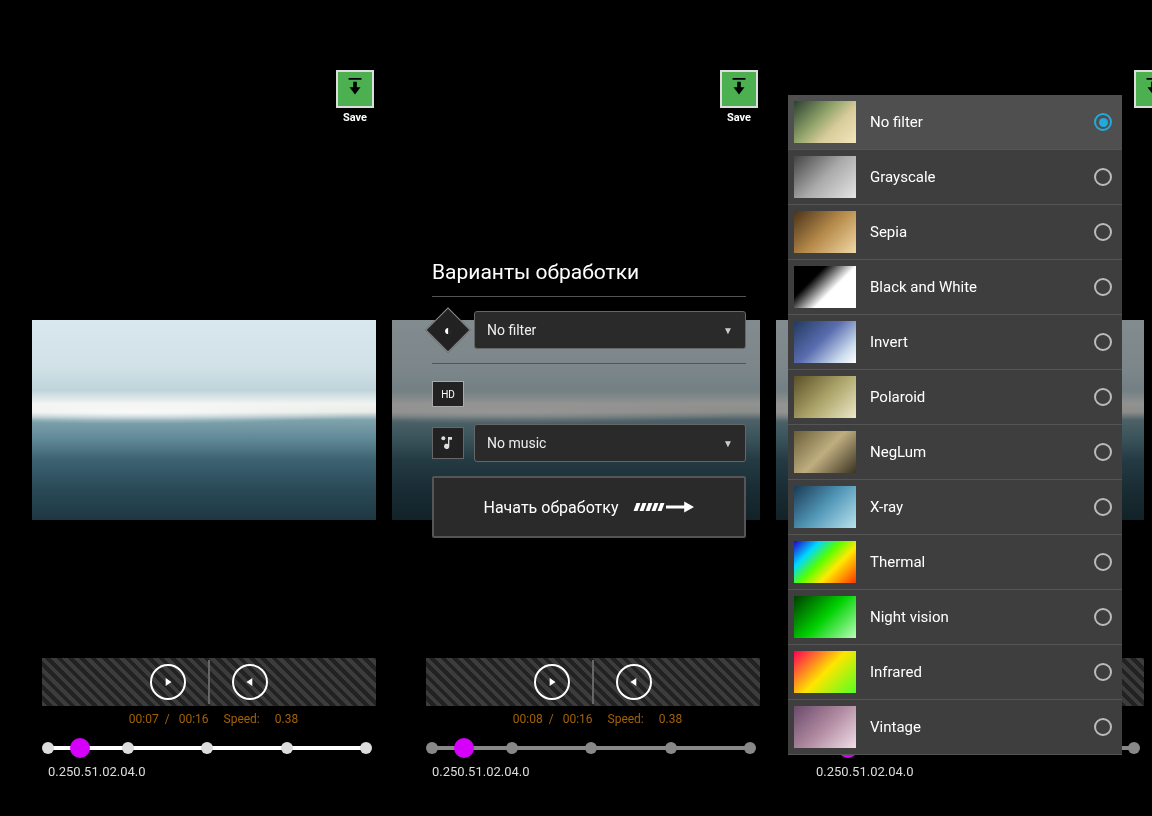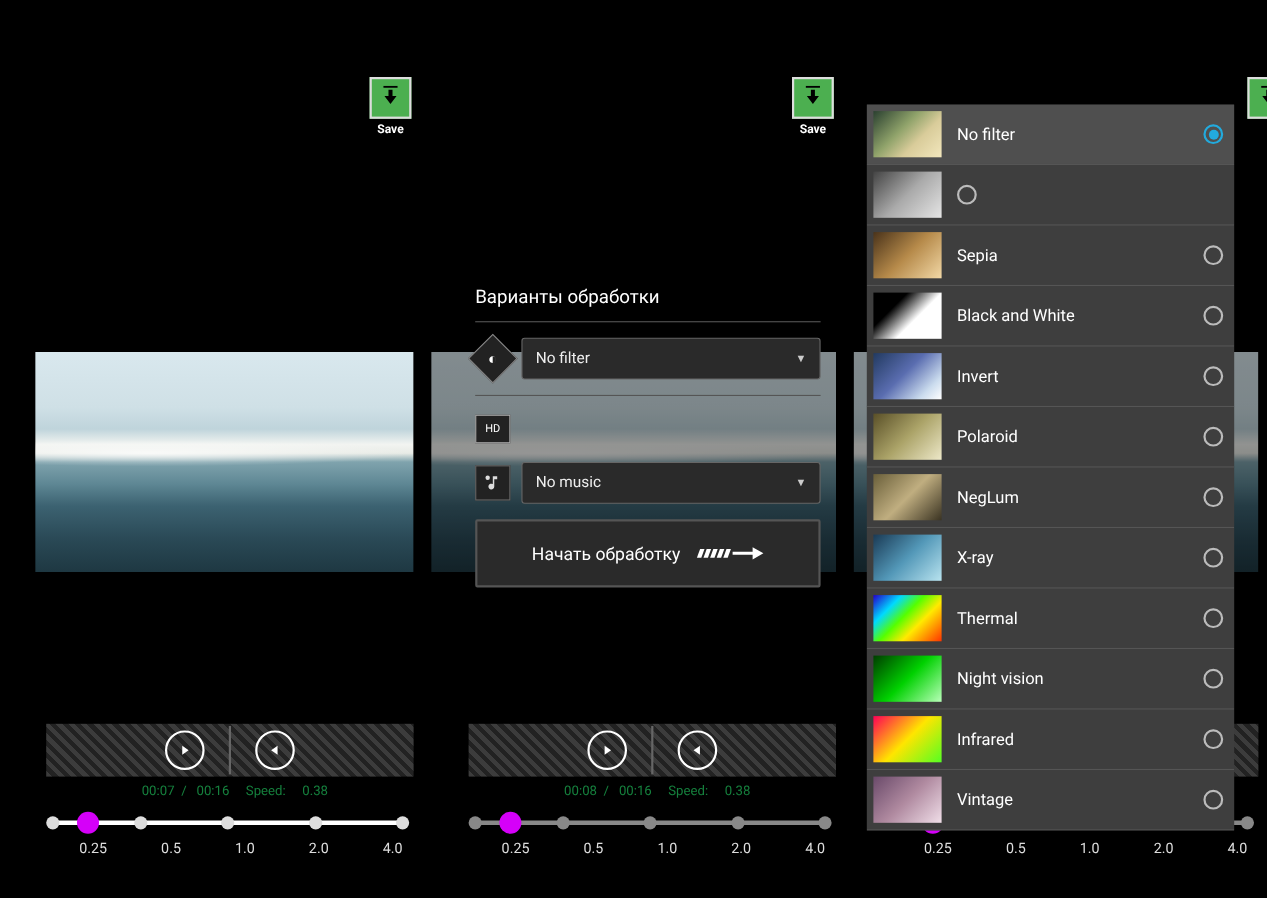"Grayscale" div.filter-name { html: none -> <div>Grayscale</div> }
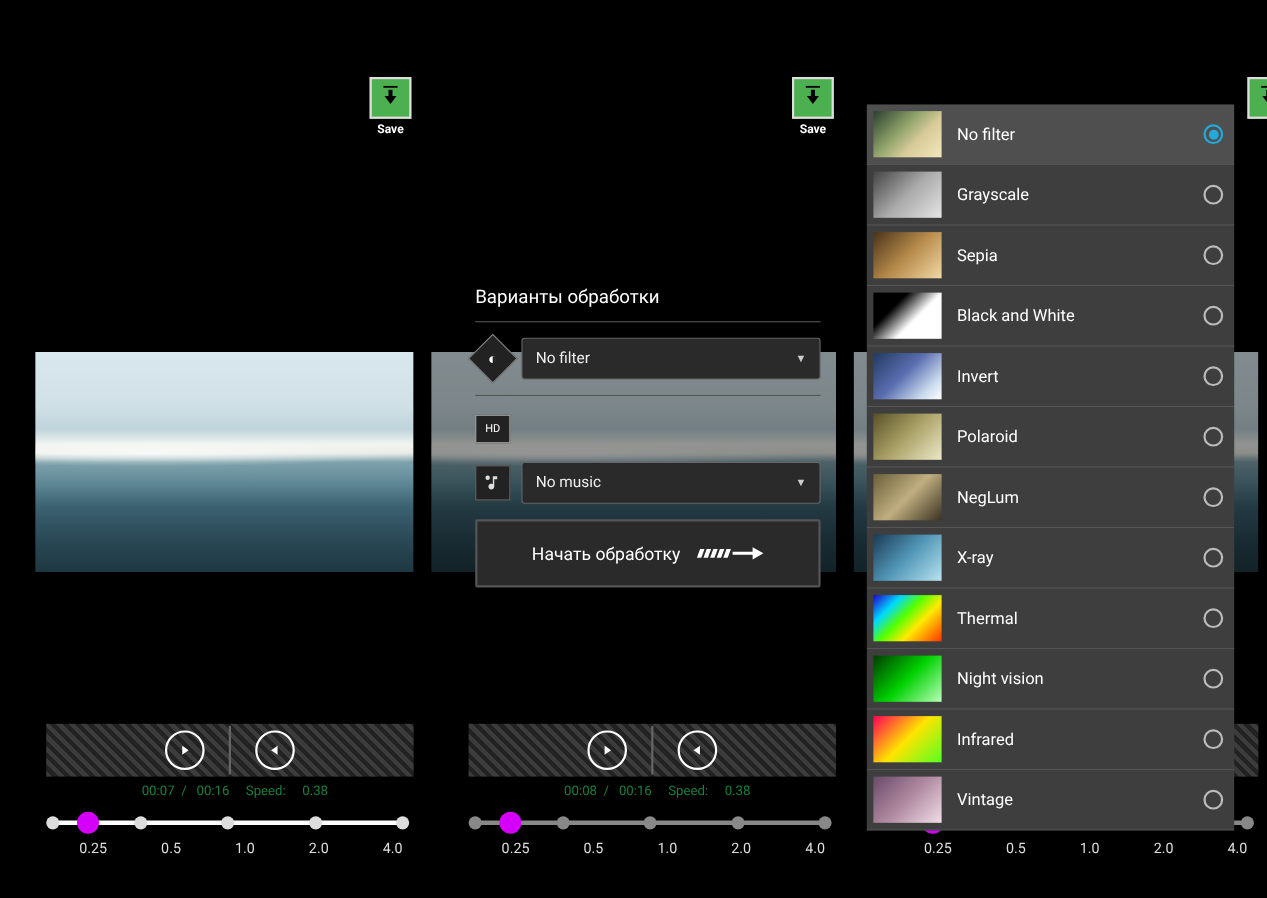"Варианты обработки" .dialog-title { font-size: 17px -> 21px }
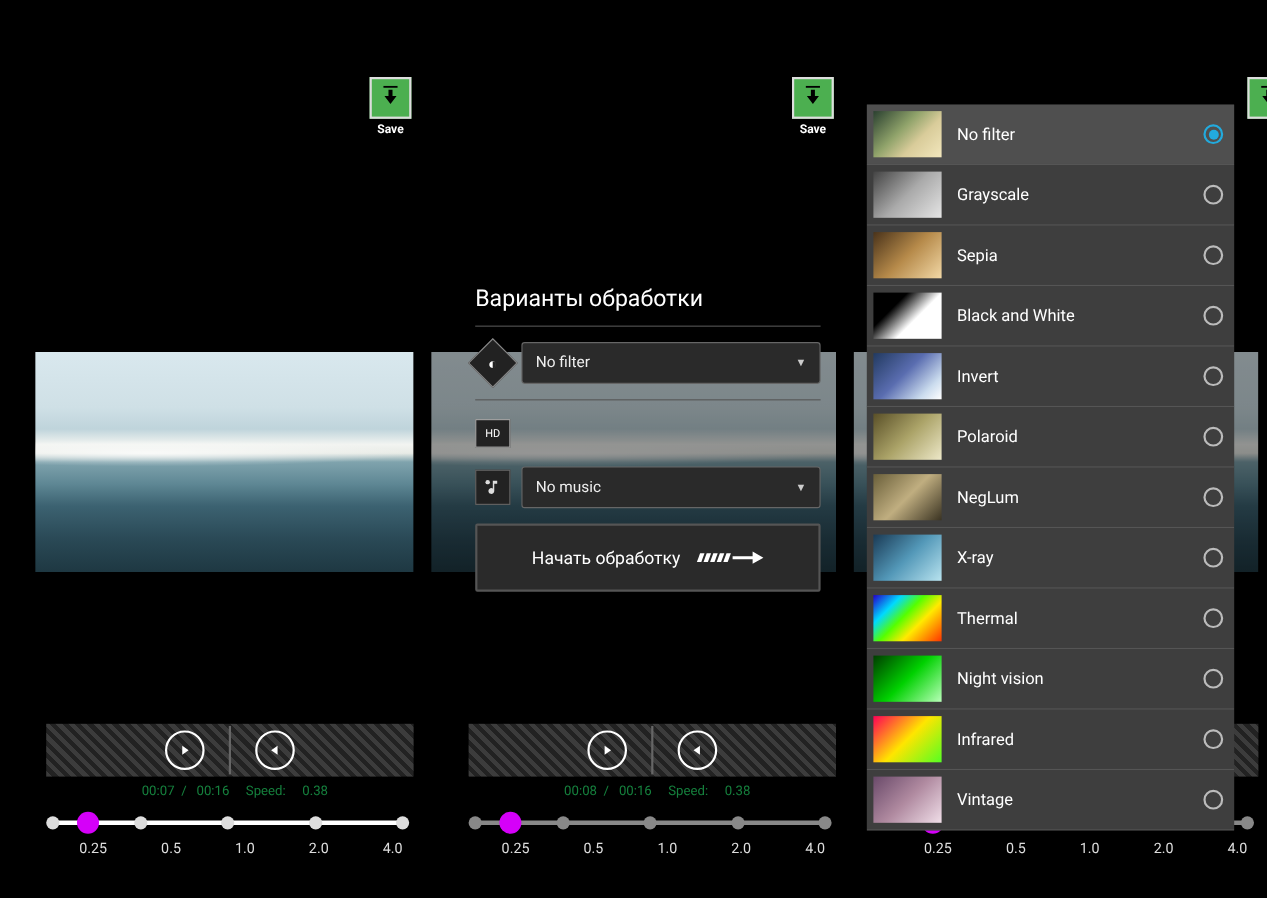"00:07 / 00:16 Speed: 0.38" .timecode-row { color: #15803d -> #a16207 }
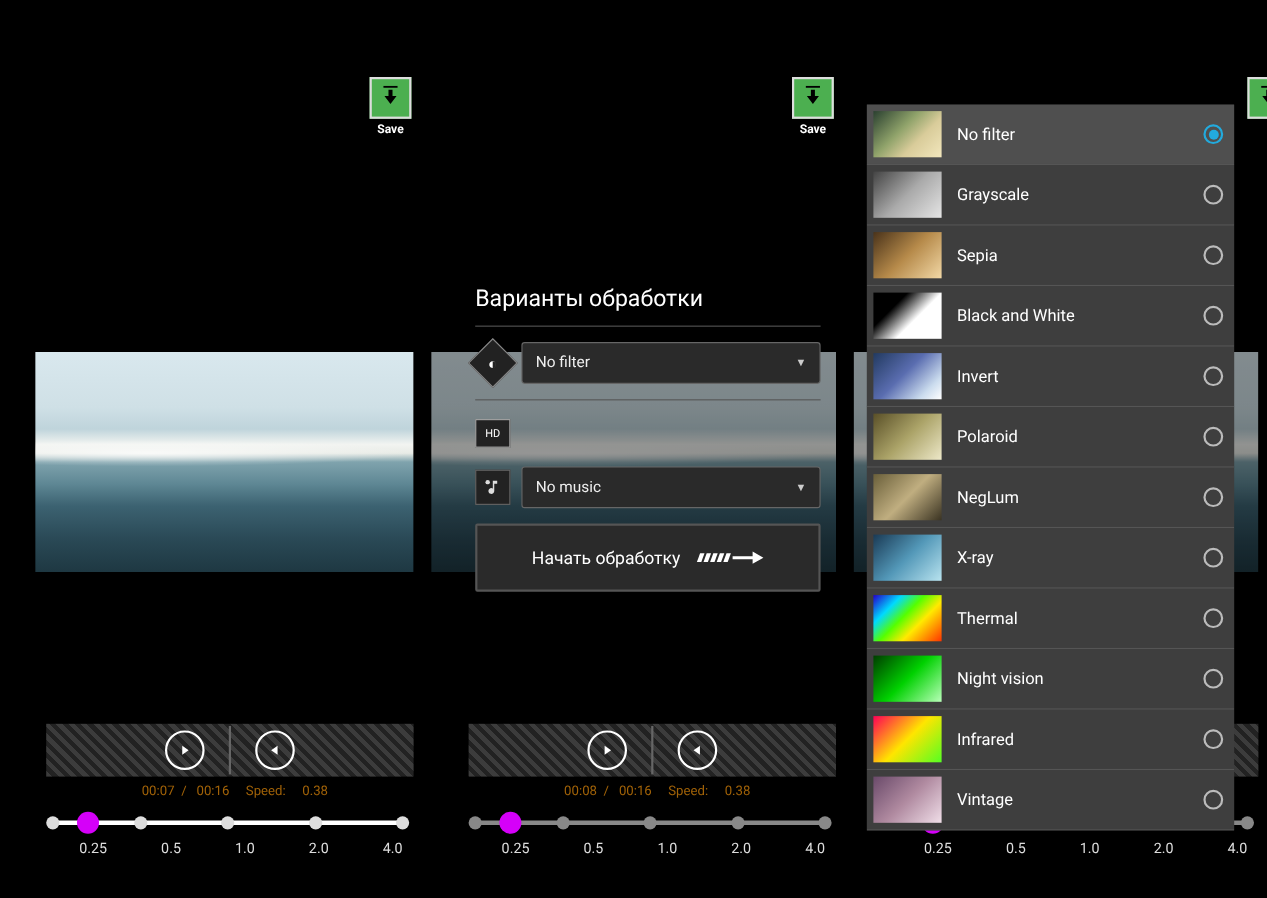"0.25" .labels-row { justify-content: space-between -> flex-start; margin-left: 24px -> none }
